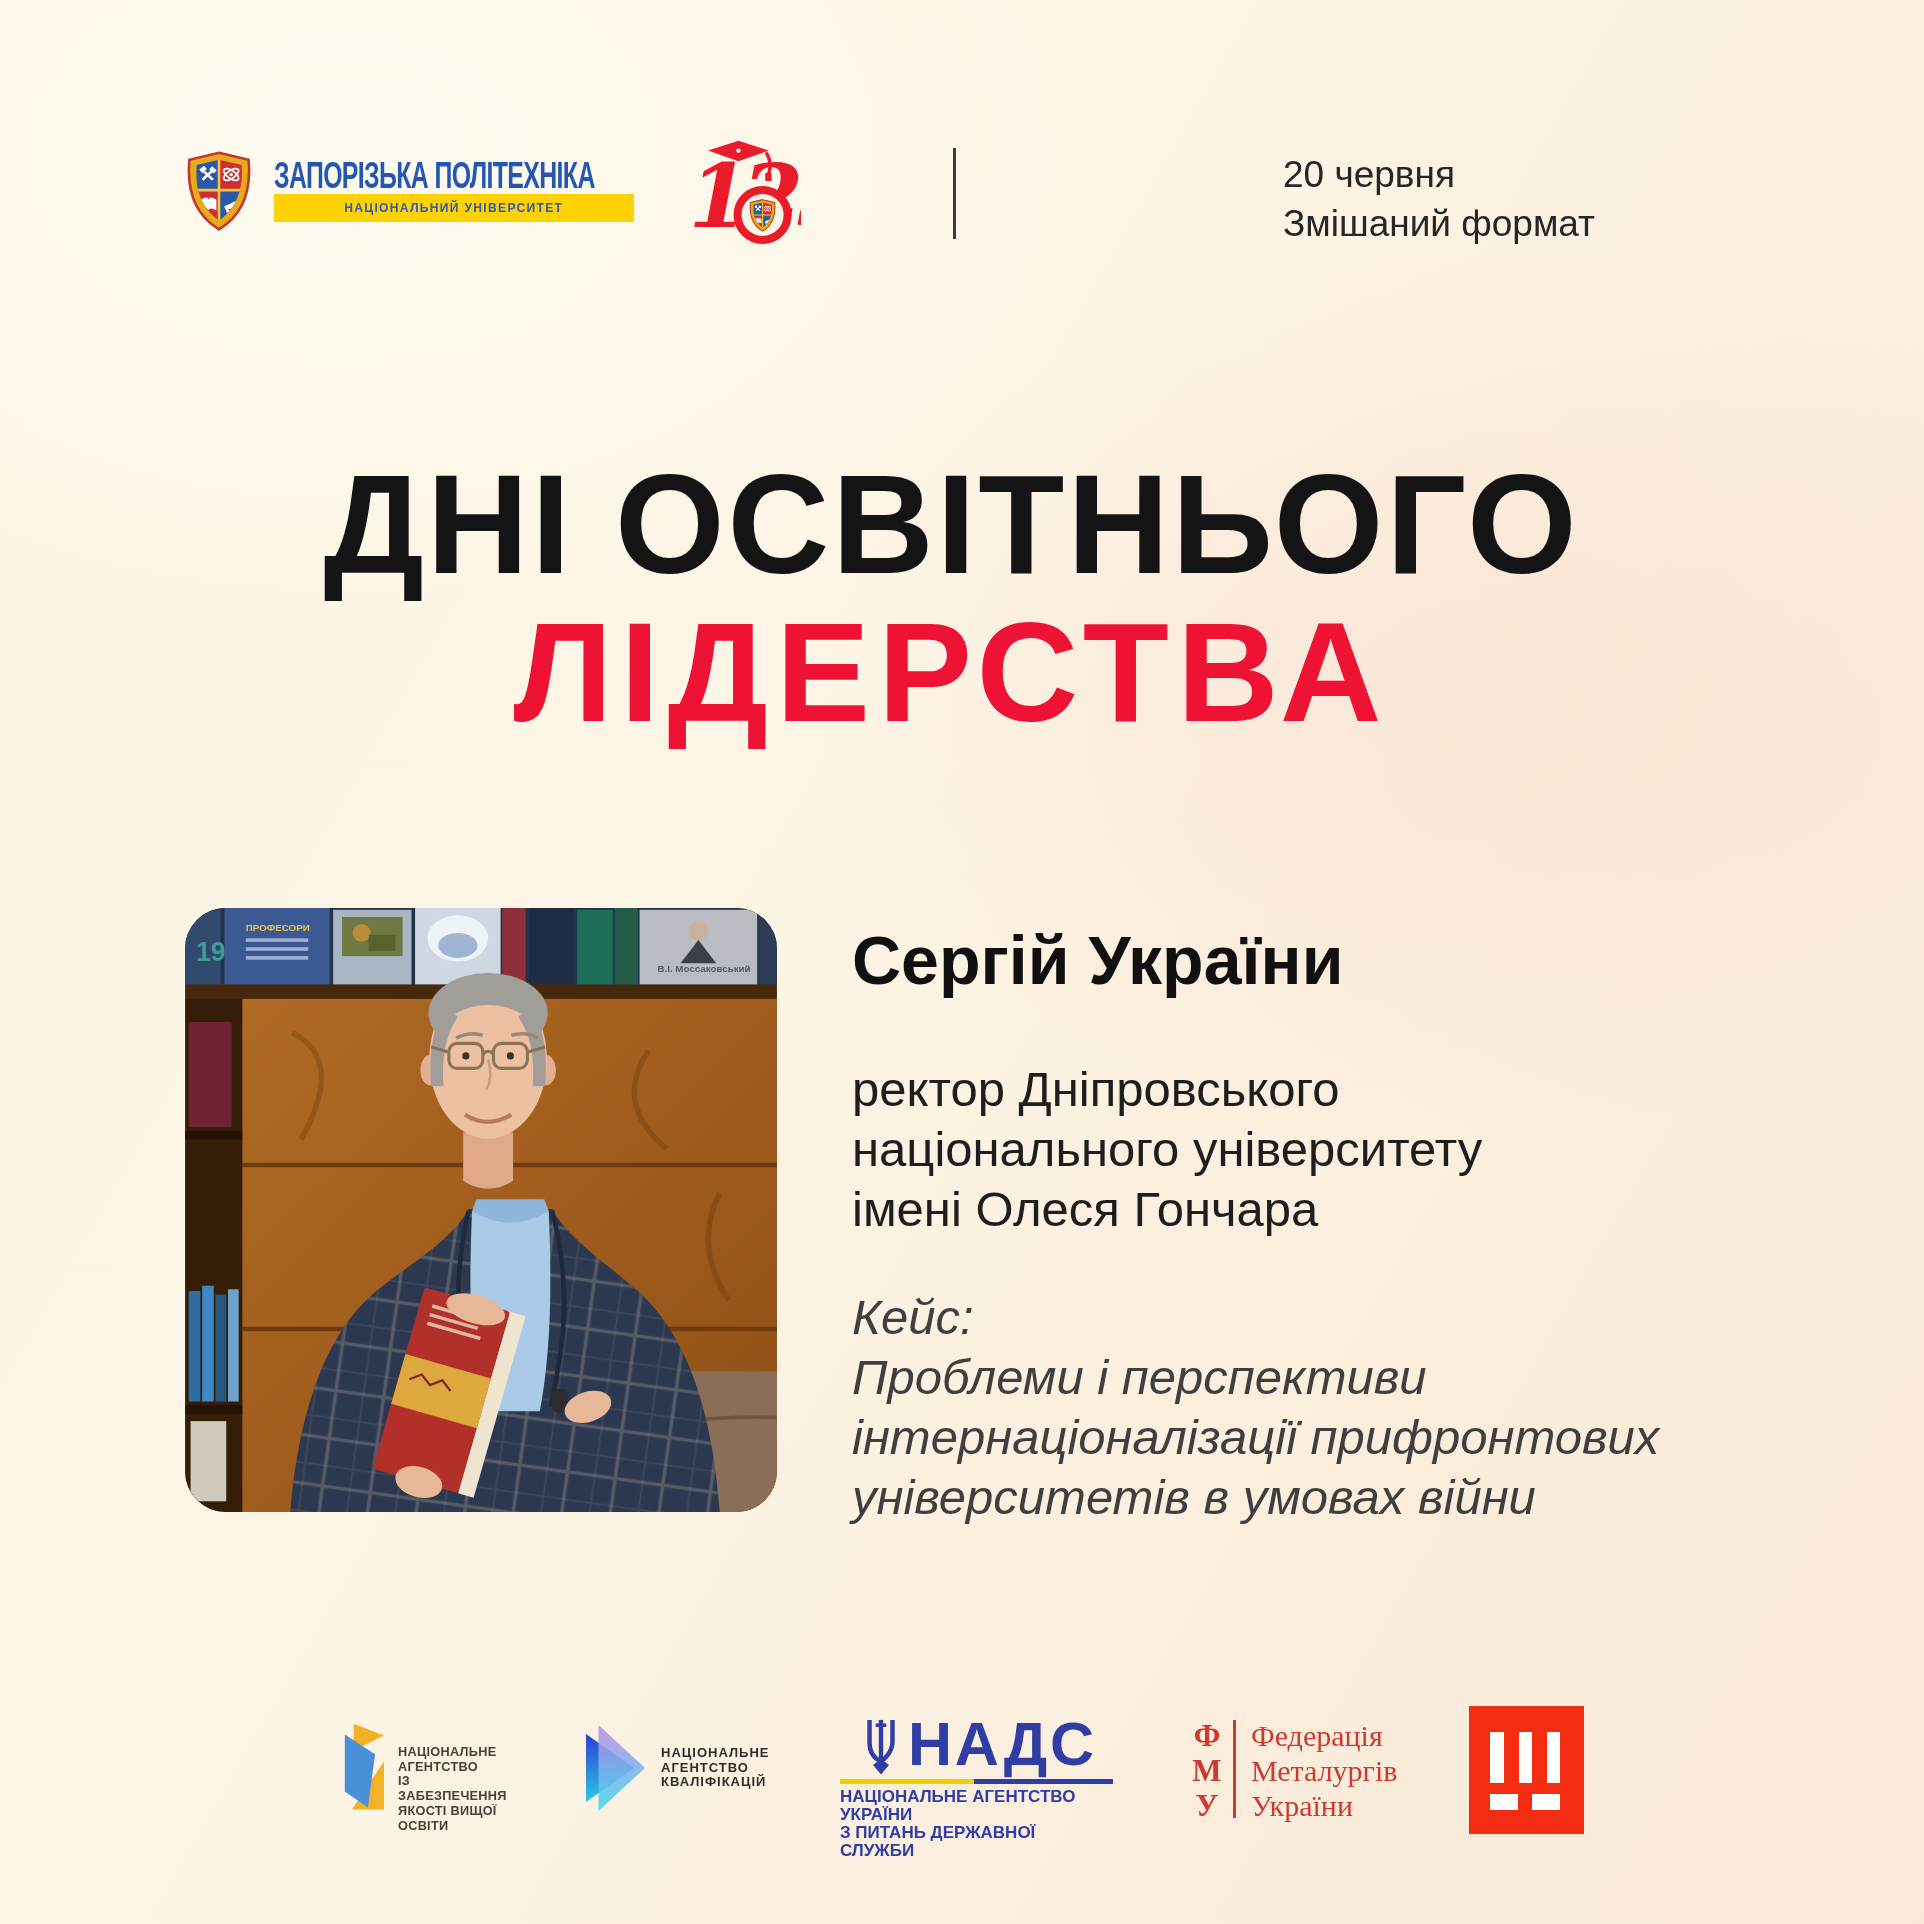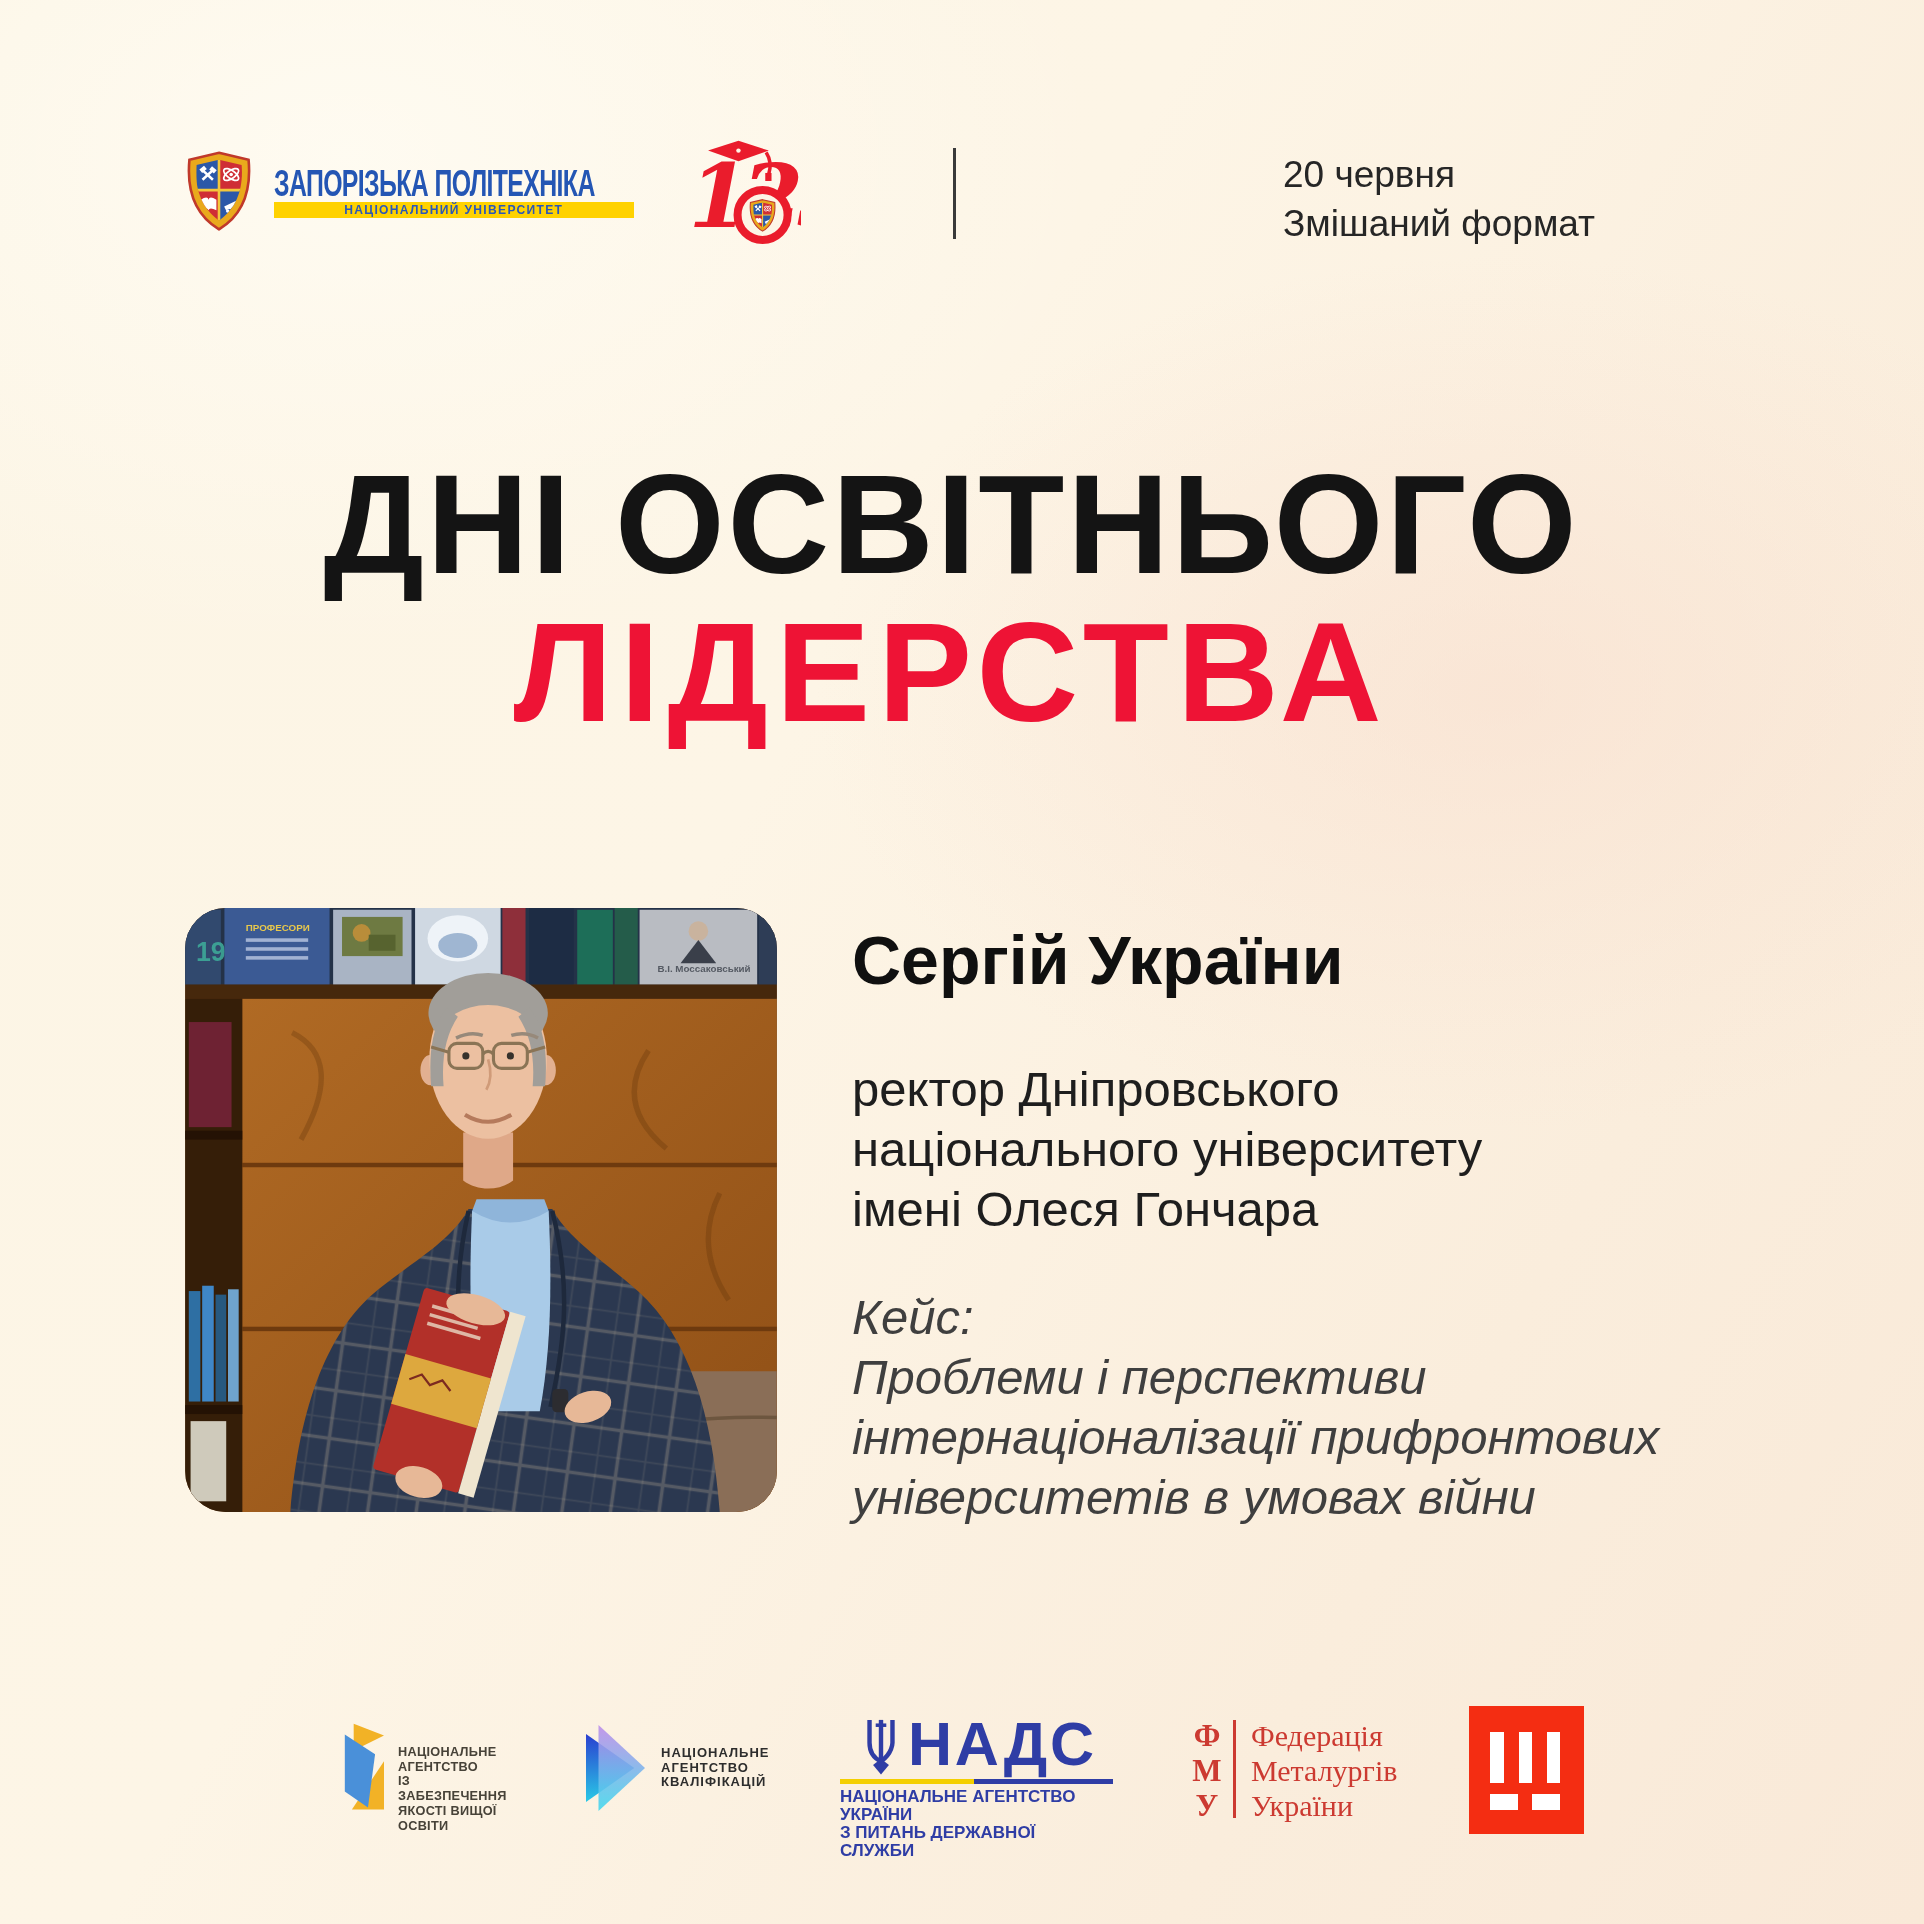"ЗАПОРІЗЬКА ПОЛІТЕХНІКА" .zp-text { top: 168px -> 160px }
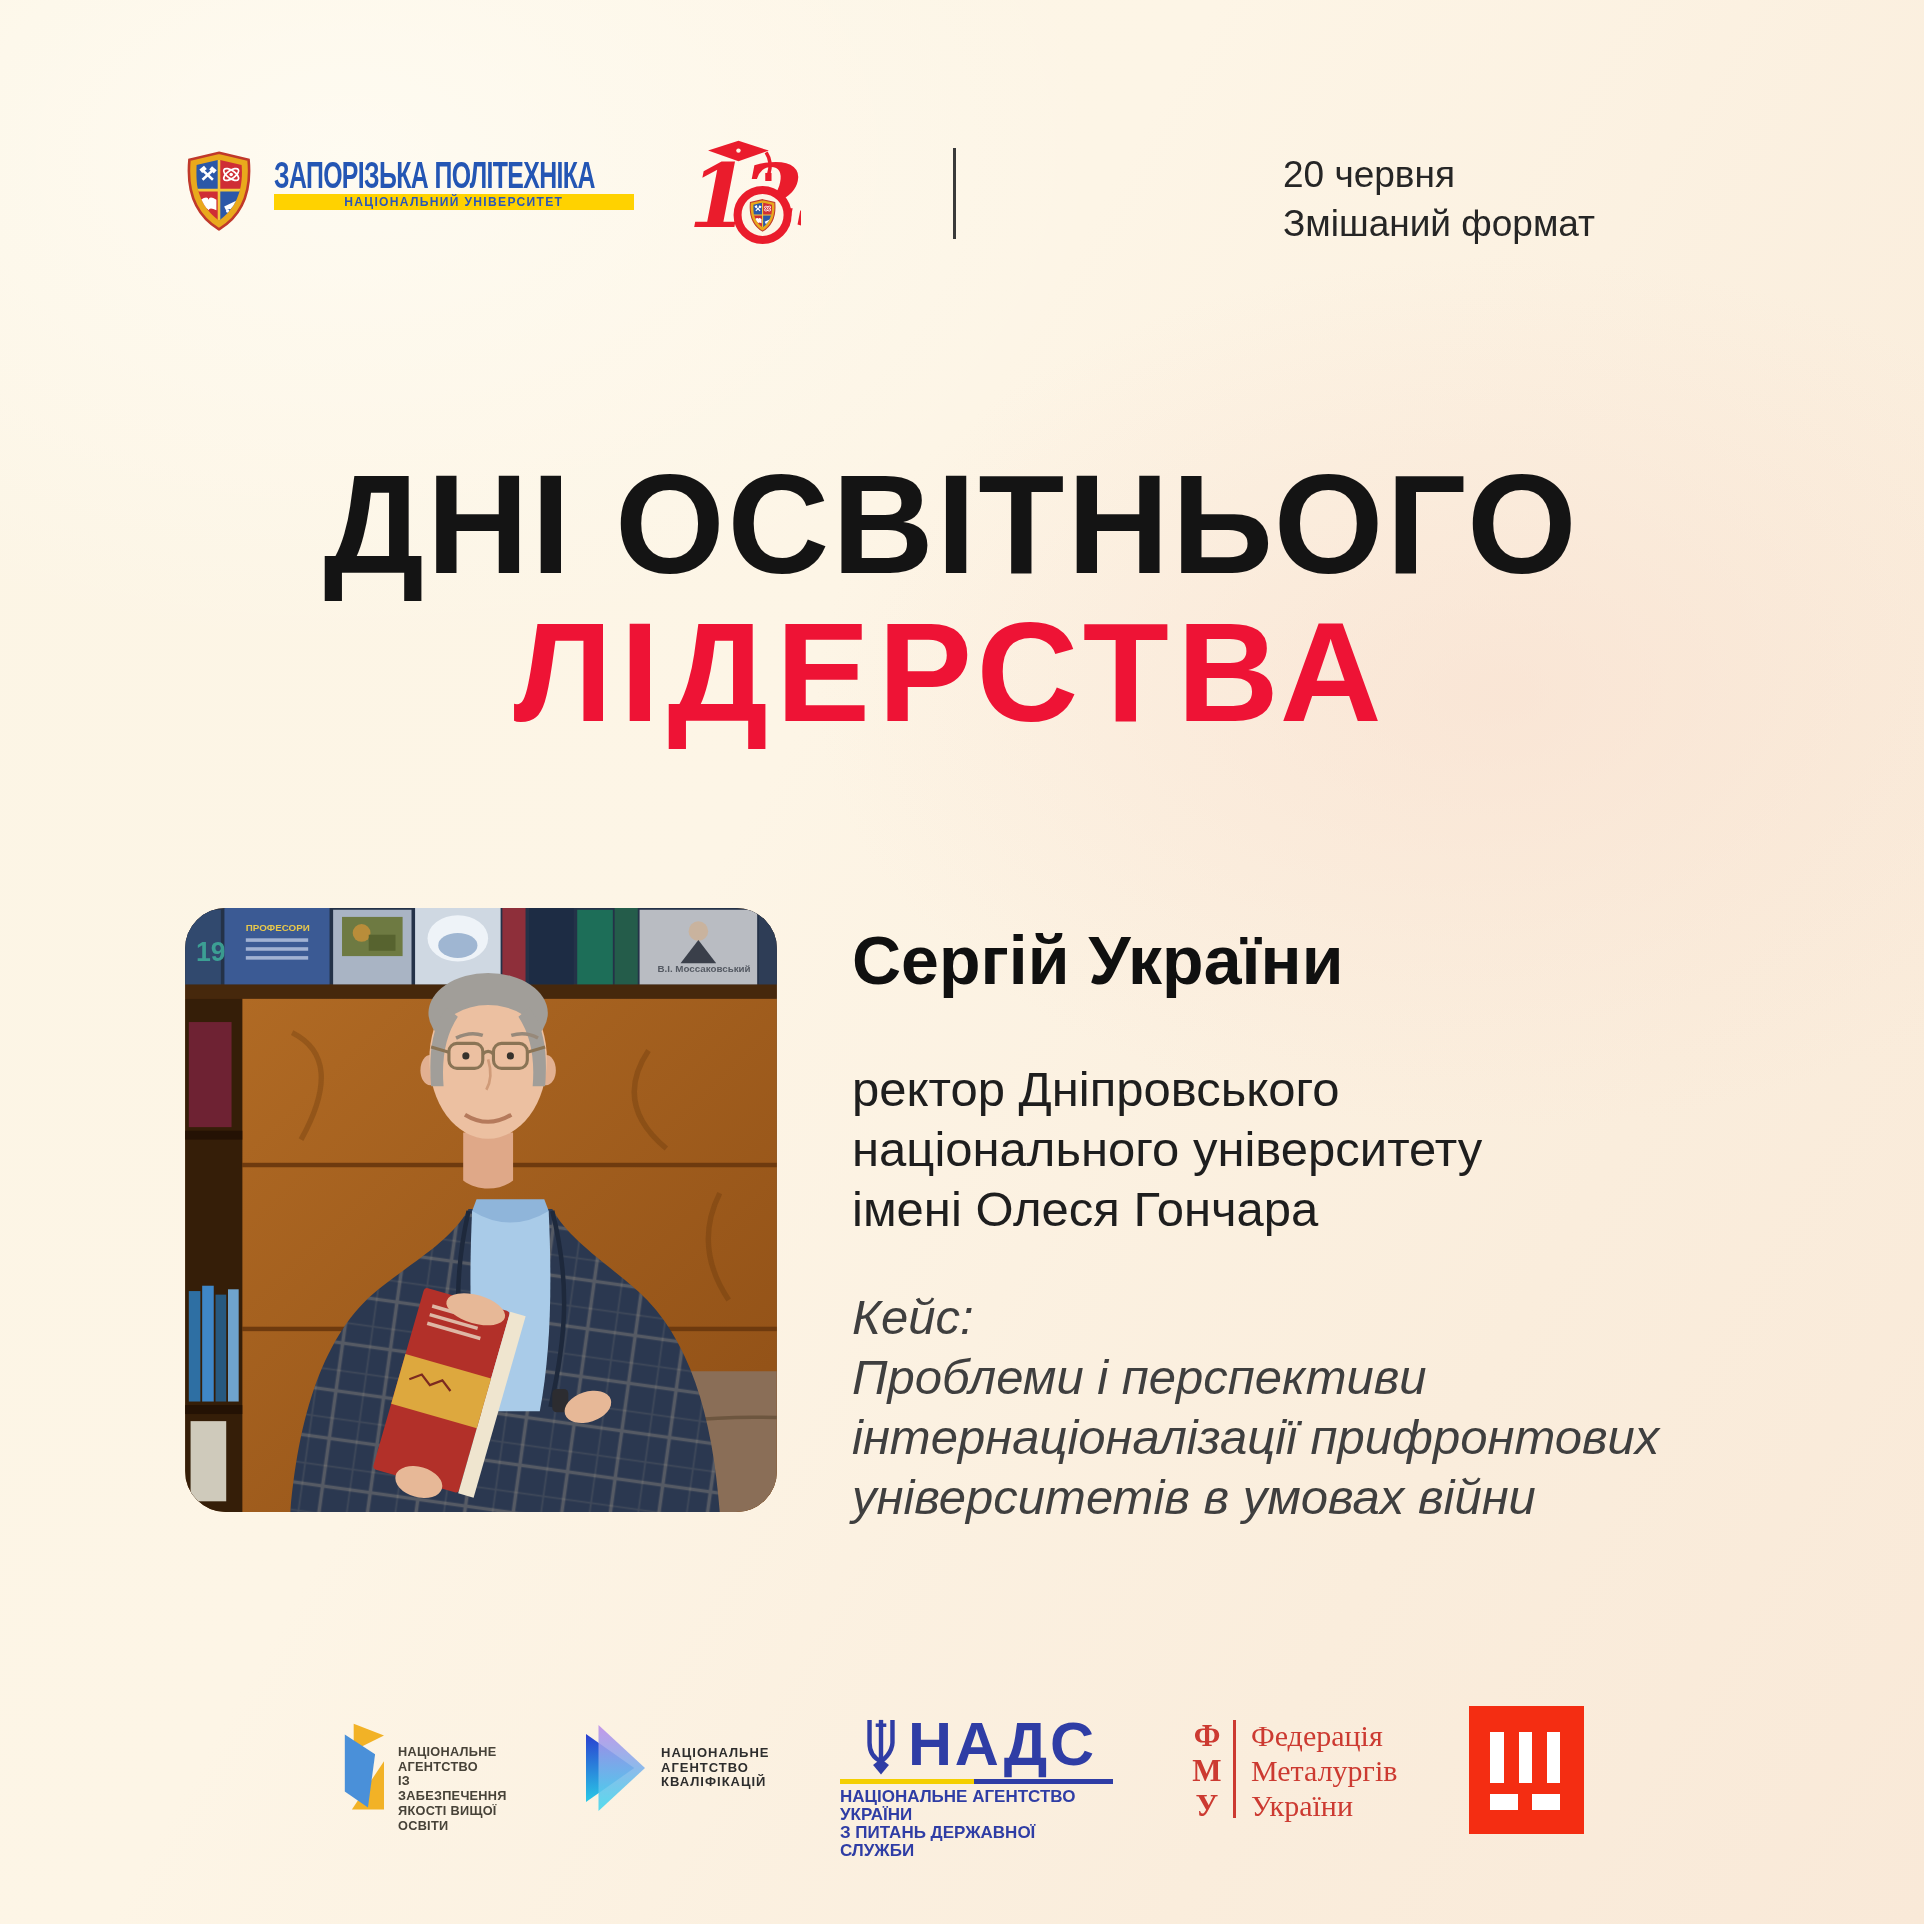"НАЦІОНАЛЬНИЙ УНІВЕРСИТЕТ" .zp-bar { height: 16px -> 28px }
